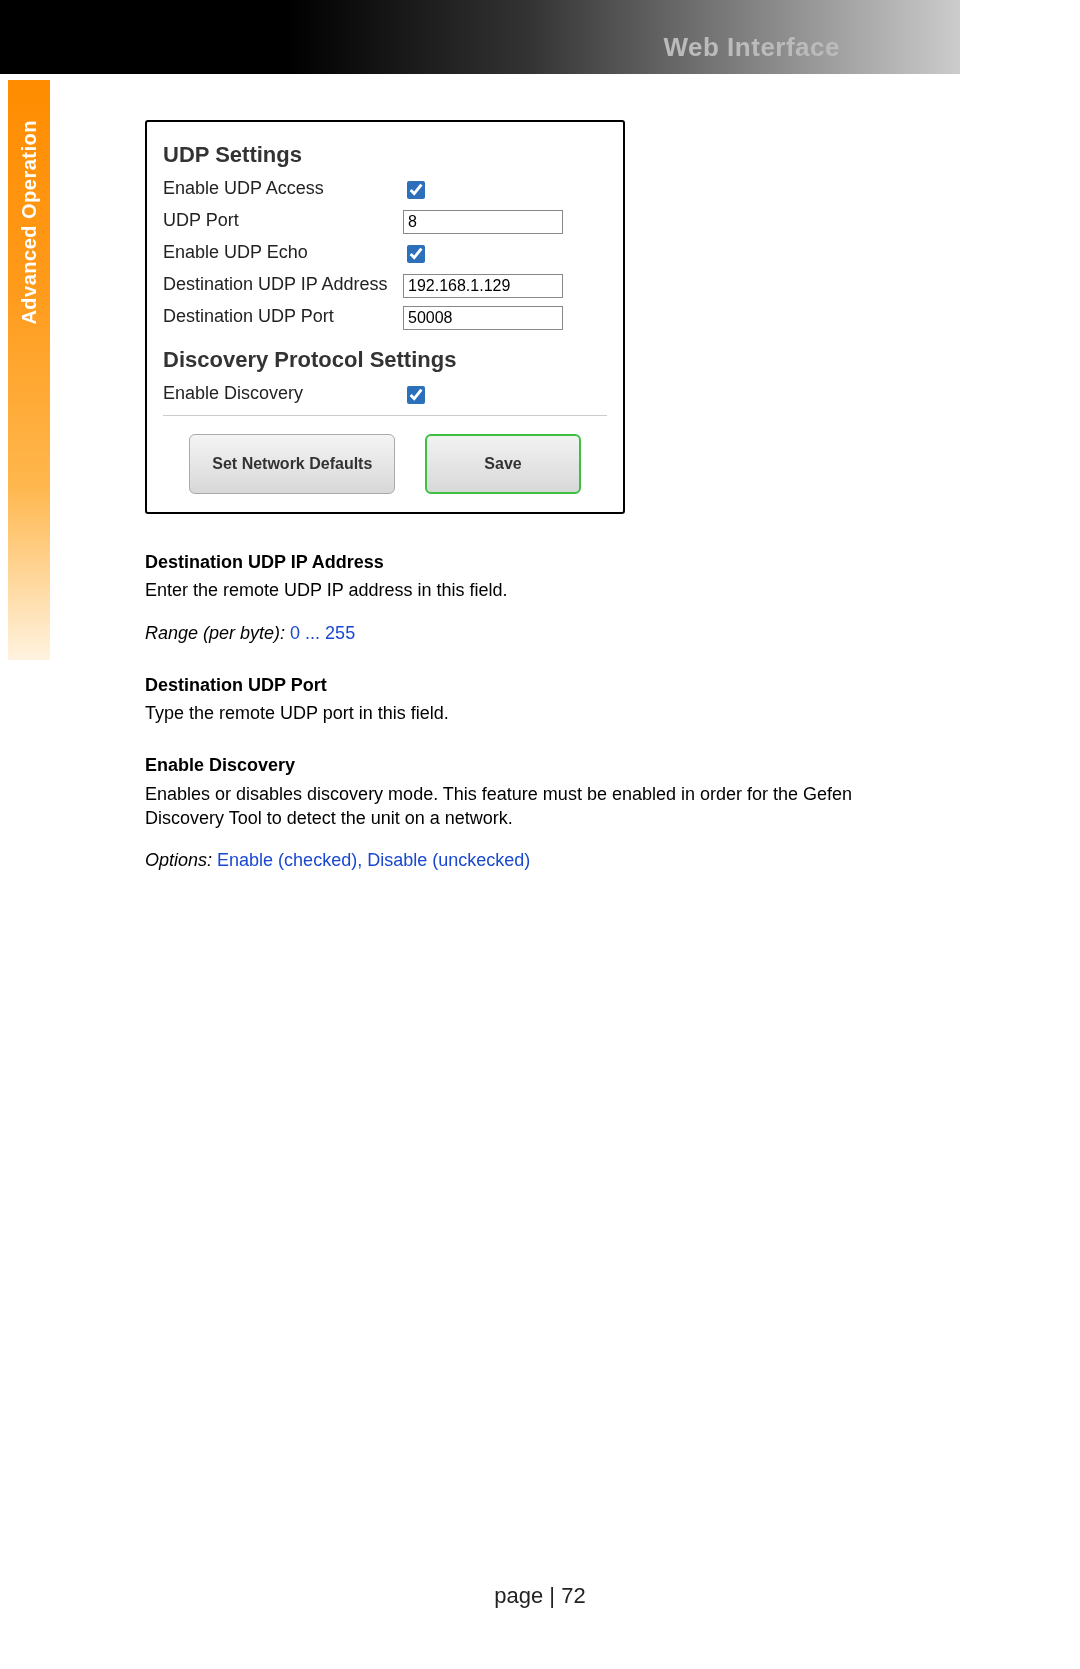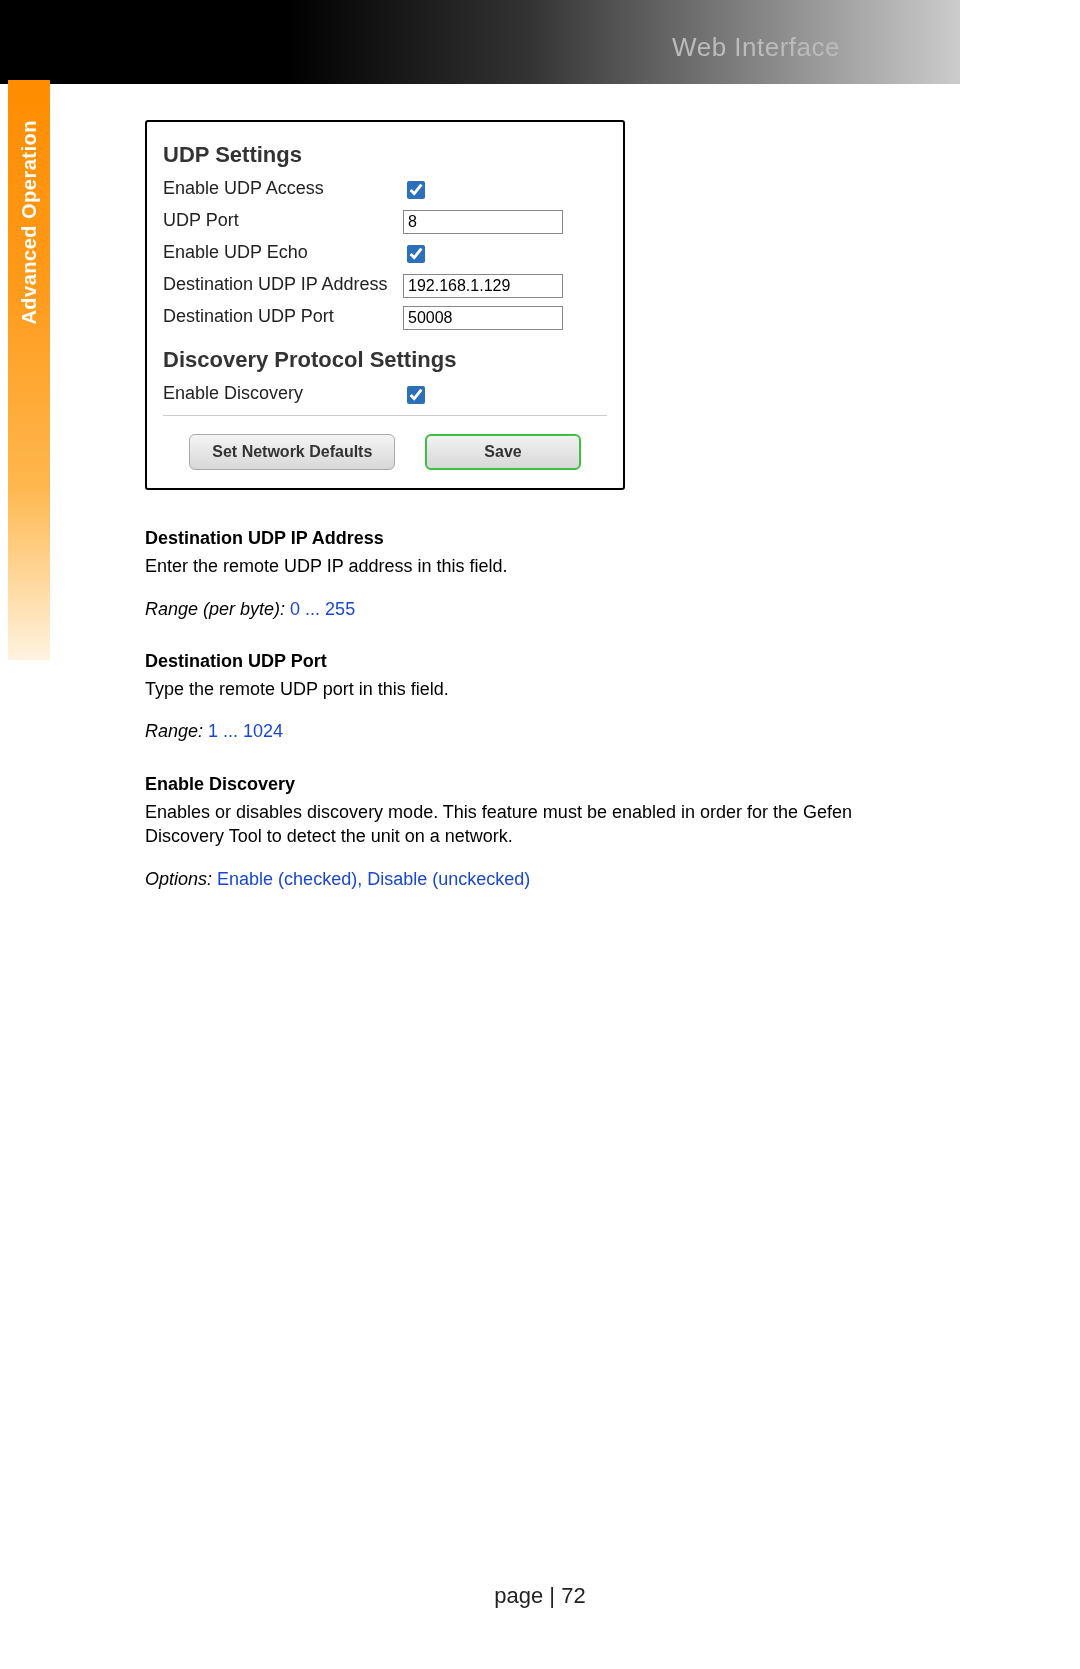"Web Interface" .top-bar { font-weight: none -> bold; height: 84px -> 74px }
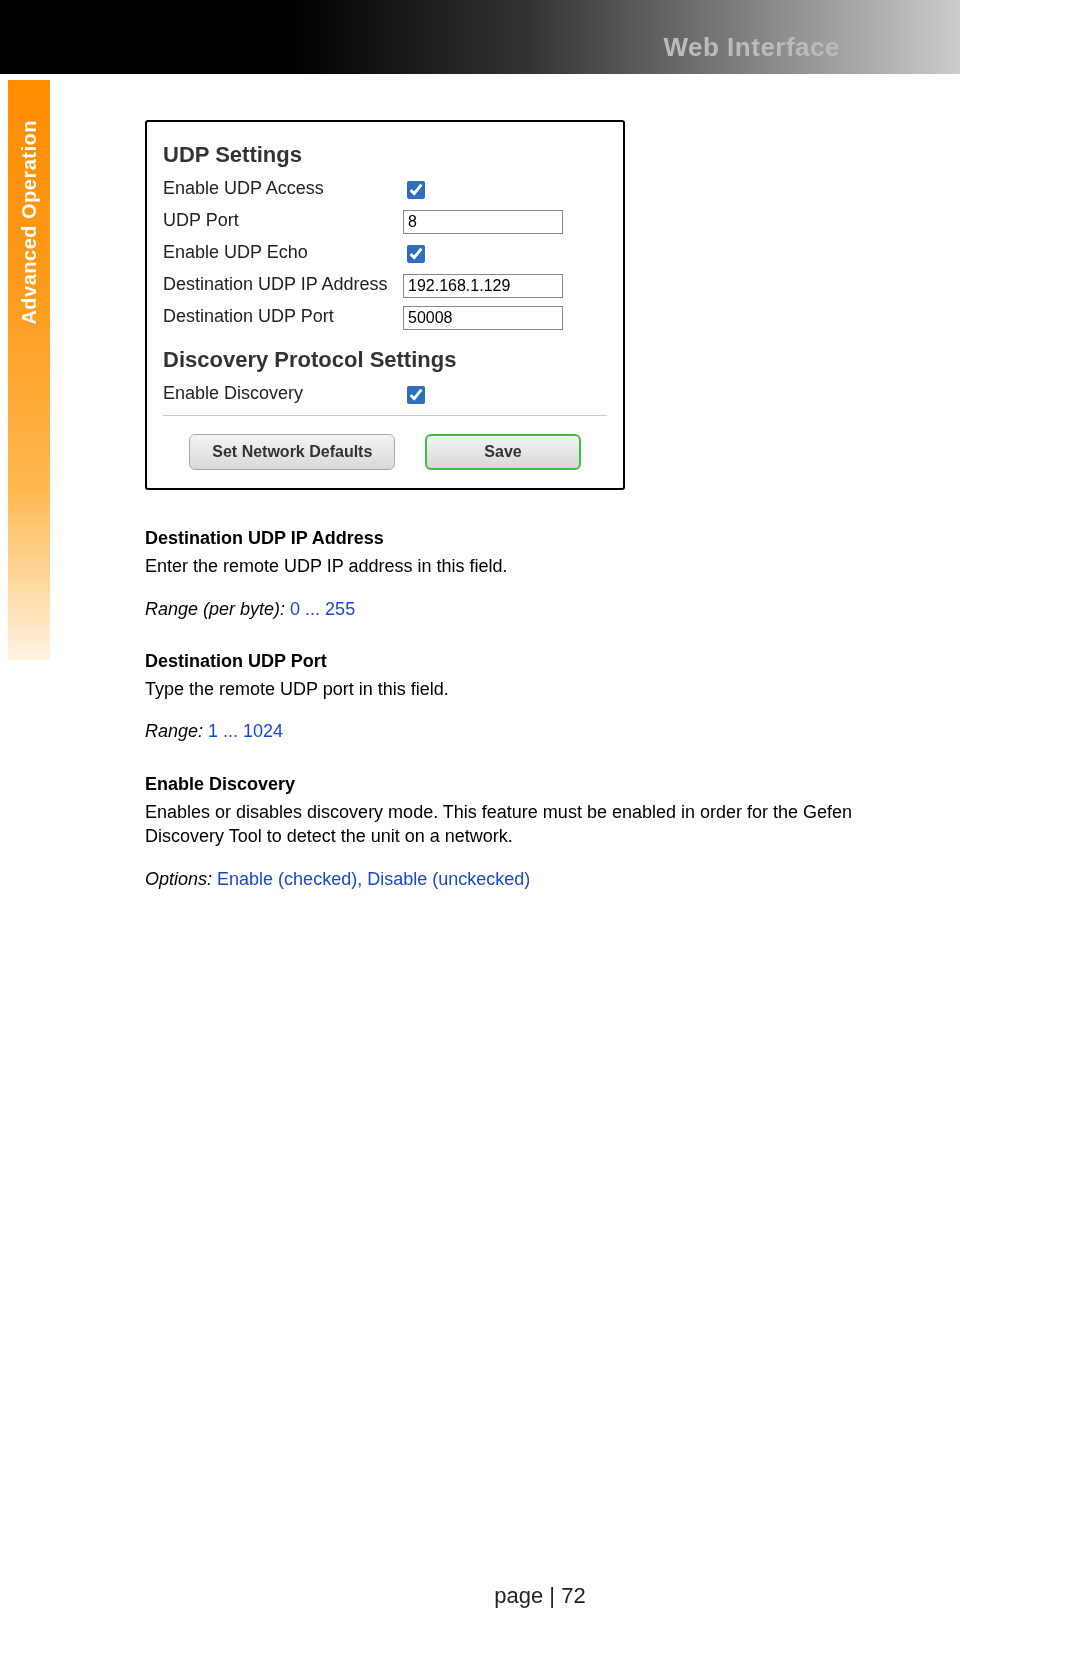"Set Network Defaults" .btn { padding: 8px 22px -> 20px 22px }
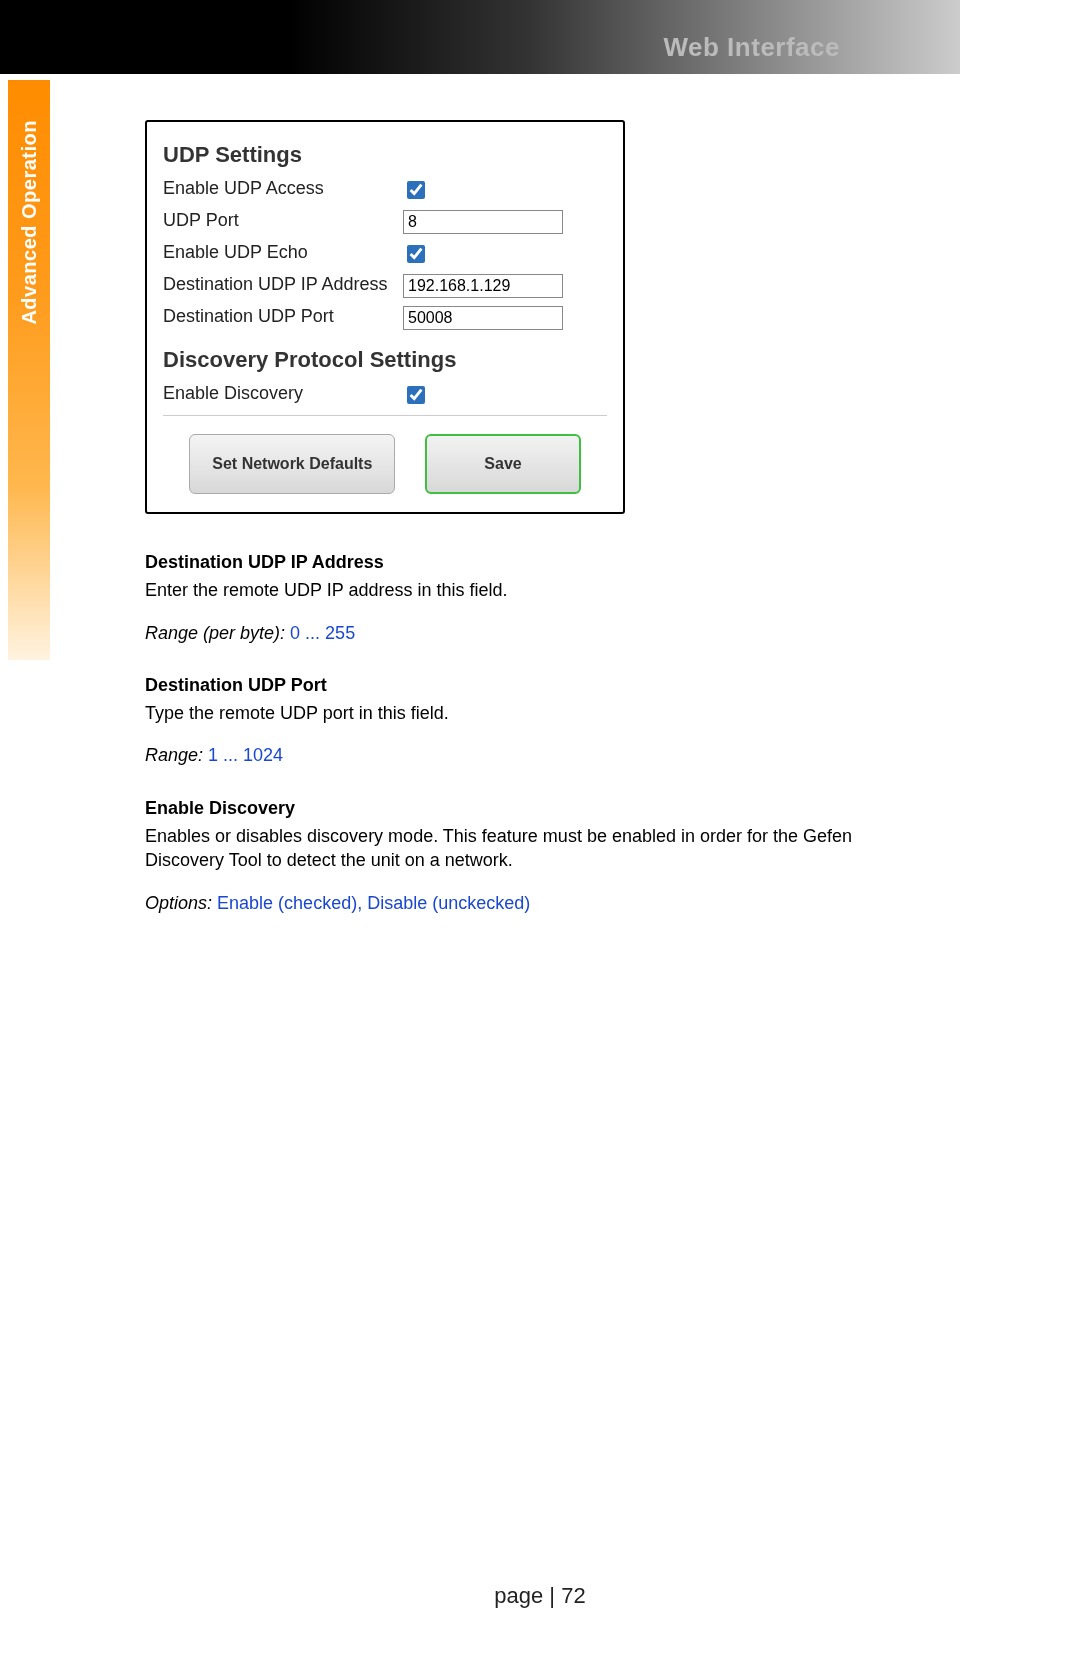"Range: 1 ... 1024" p { html: <p> <span>Range:</span> <span>1 ... 1024</span> </p> -> none }
